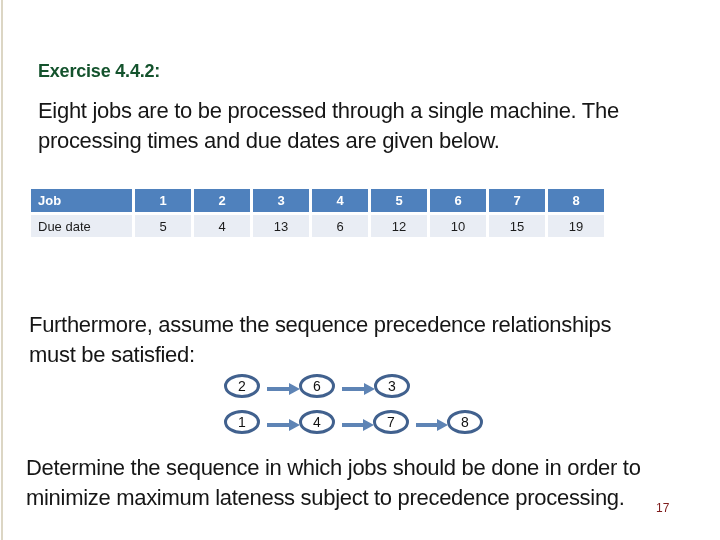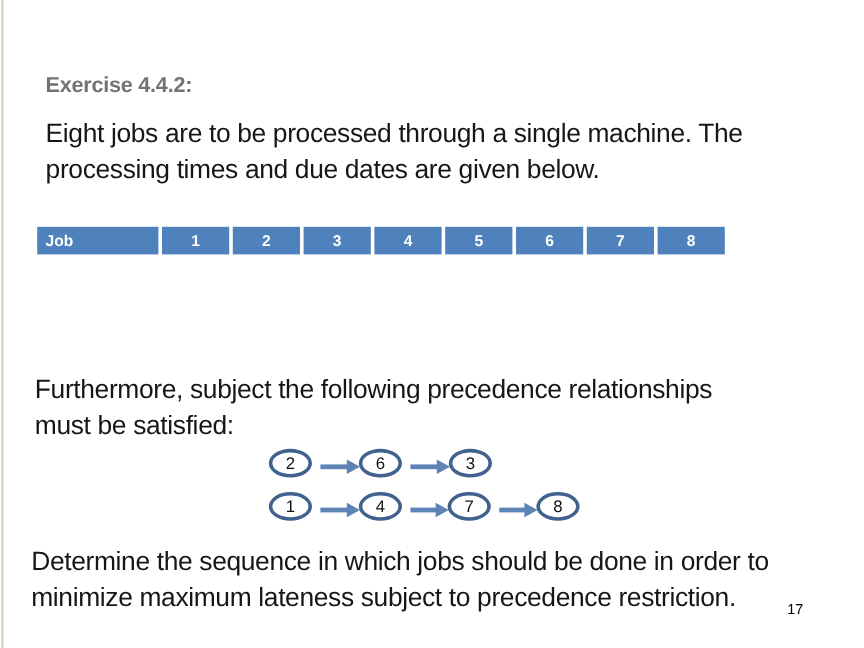"Exercise 4.4.2:" .slide-title { color: #737373 -> #14532d }
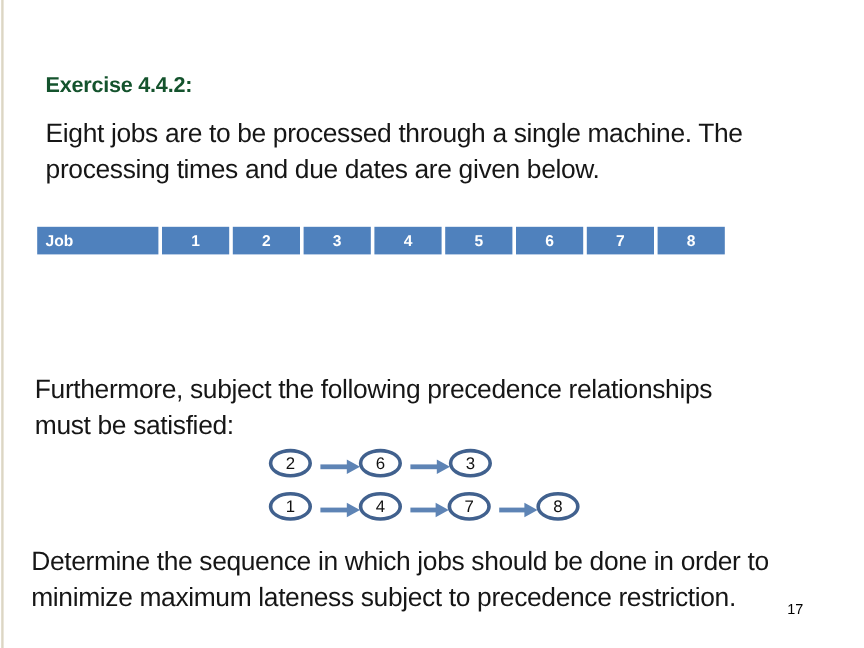"Due date" tr.band-light { html: none -> <tr> <td>Due date</td> <td>5</td> <td>4</td> <td>13</td> <td>6</td> <td>12</td> <td>10</td> <td>15</td> <td>19</td> </tr> }
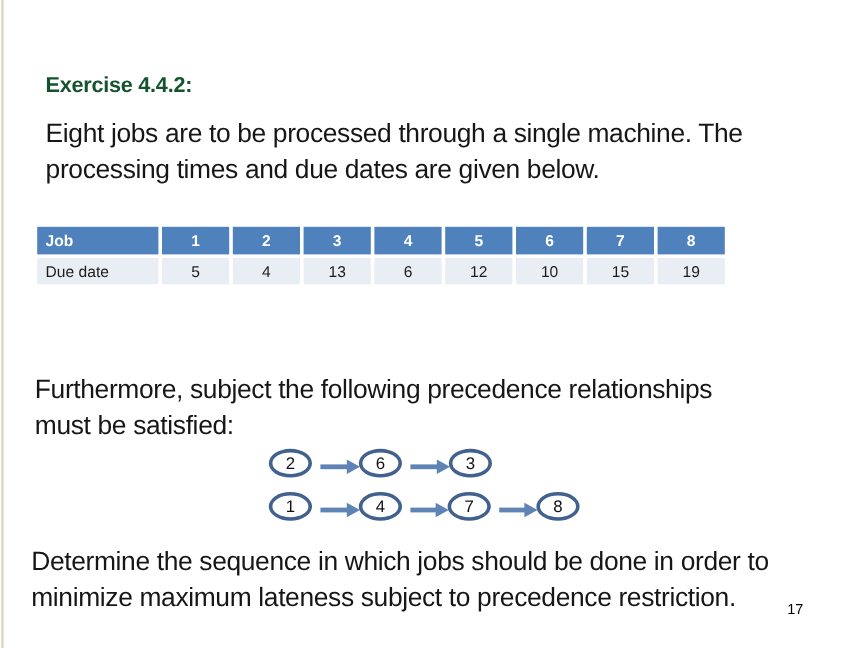"Furthermore, subject the following" div.para { text: subject the following -> assume the sequence }
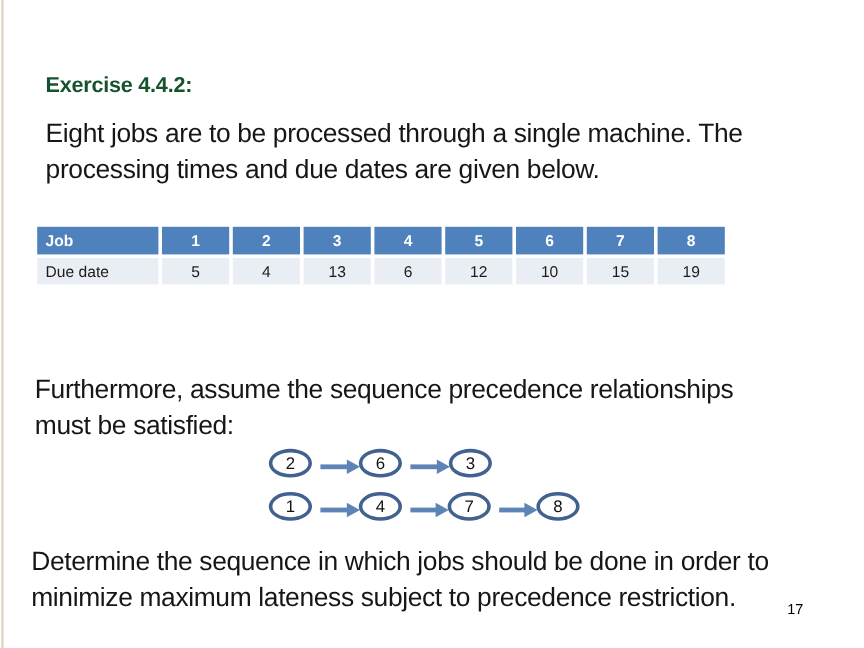"Determine the sequence in which" div.para { text: restriction -> processing }
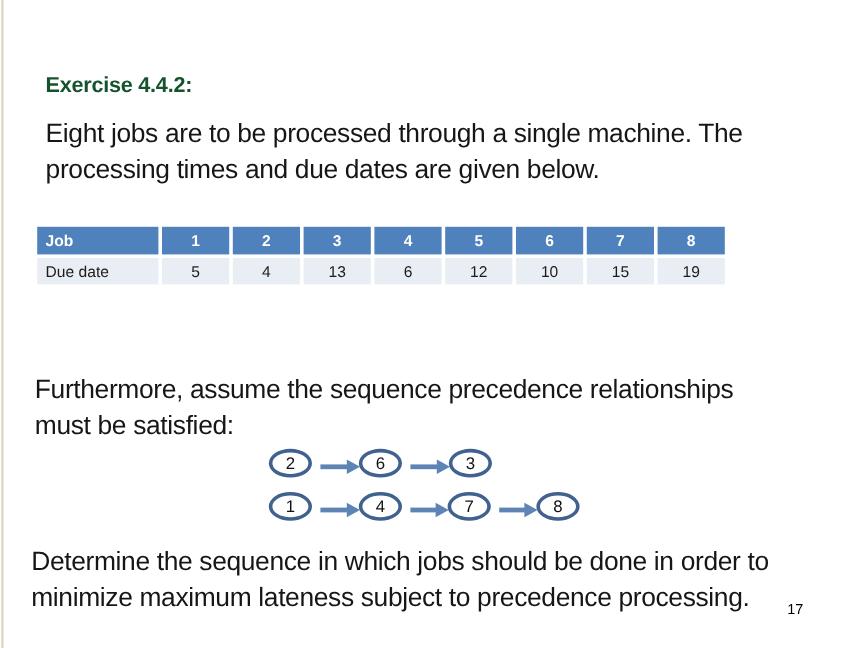"17" .page-number { color: #000000 -> #7f1d1d }
